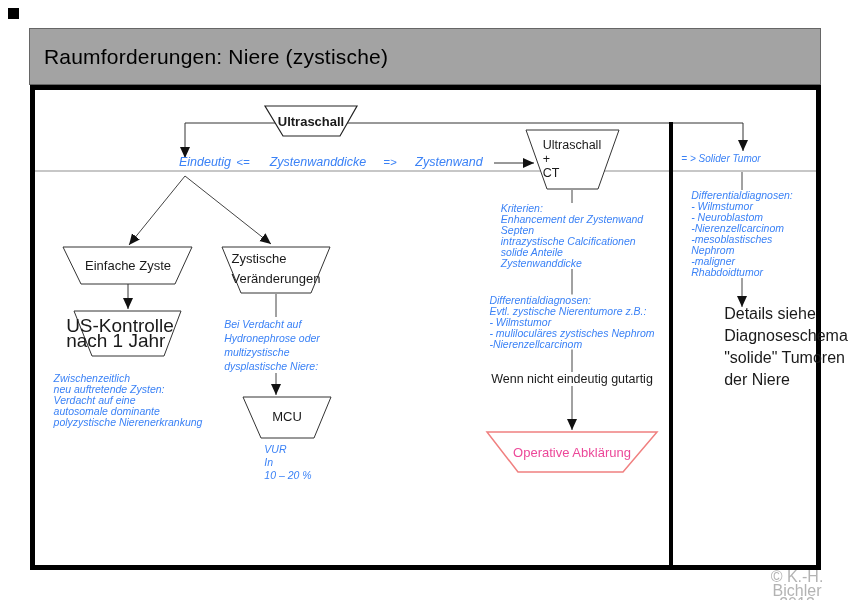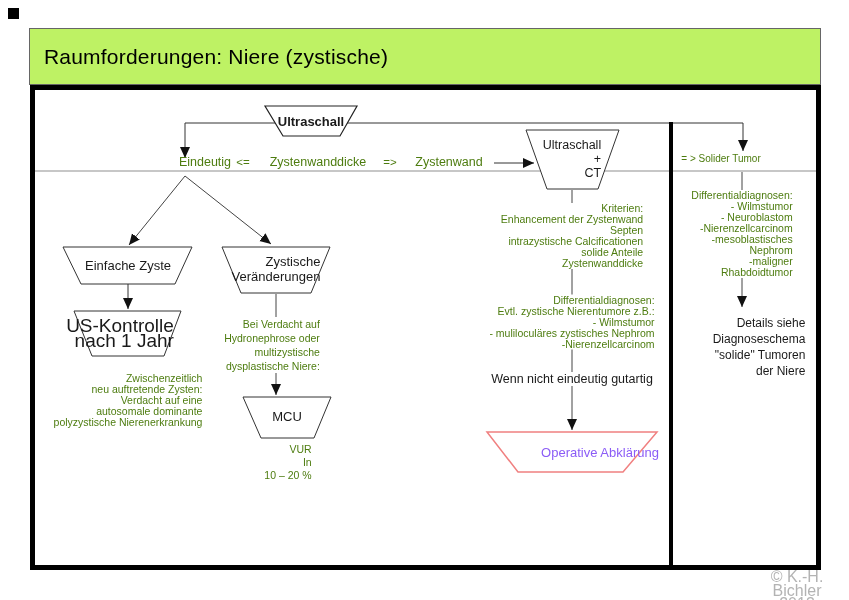"Raumforderungen: Niere (zystische)" .title-box { background: #bef264 -> #a3a3a3 }
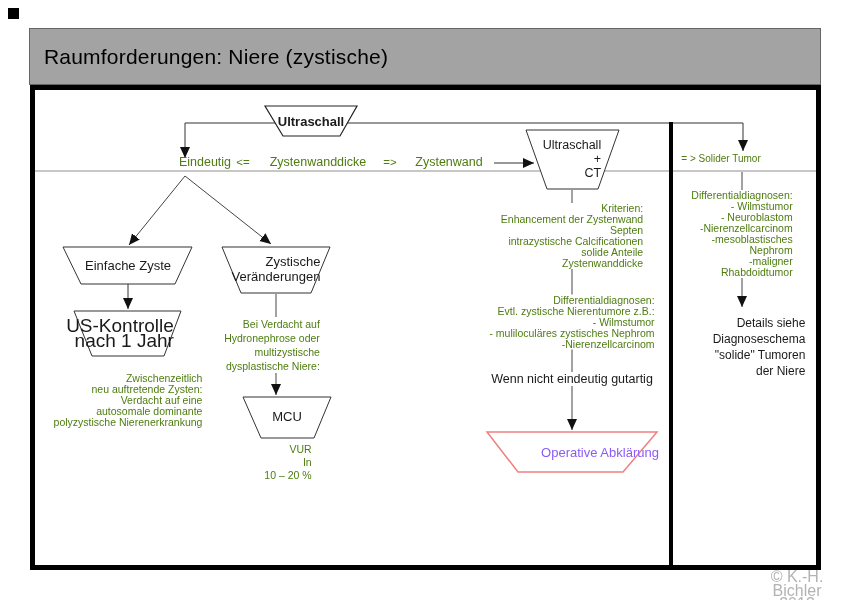"Ultraschall" .label { text-align: right -> left }
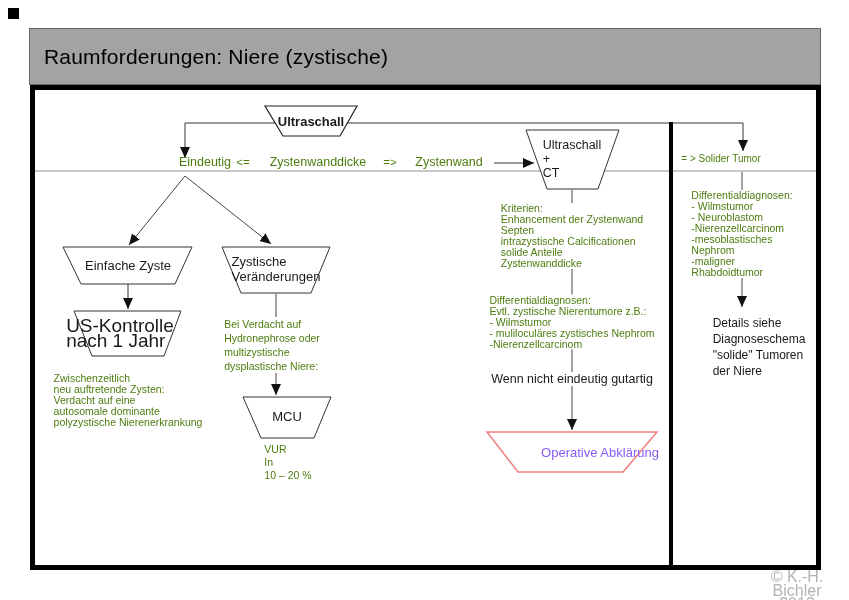"Eindeutig" .it { color: #4d7c0f -> #3b82f6; font-style: none -> italic }
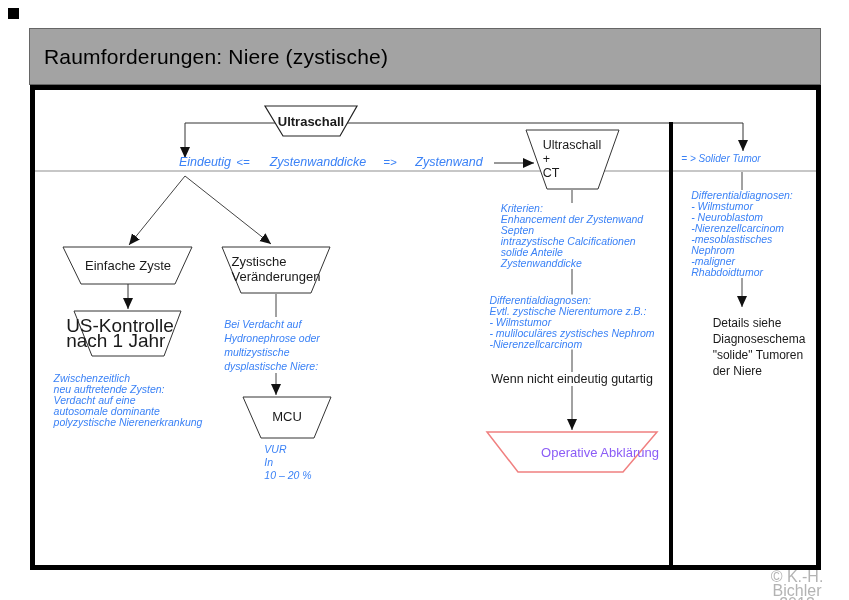"Zystische" div.label { line-height: 15px -> 20px }
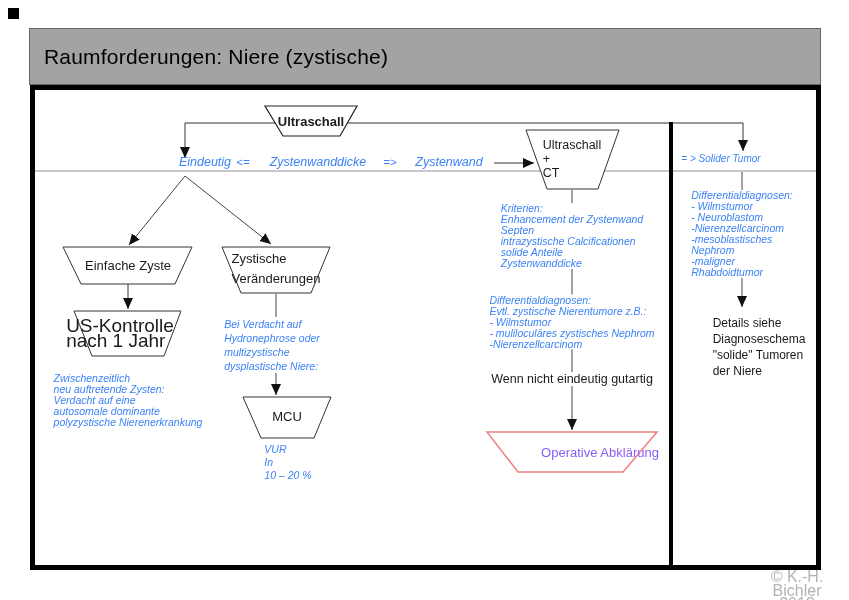"Details siehe" div.label { font-size: 12px -> 16px; left: 759px -> 786px; line-height: 16px -> 22px }
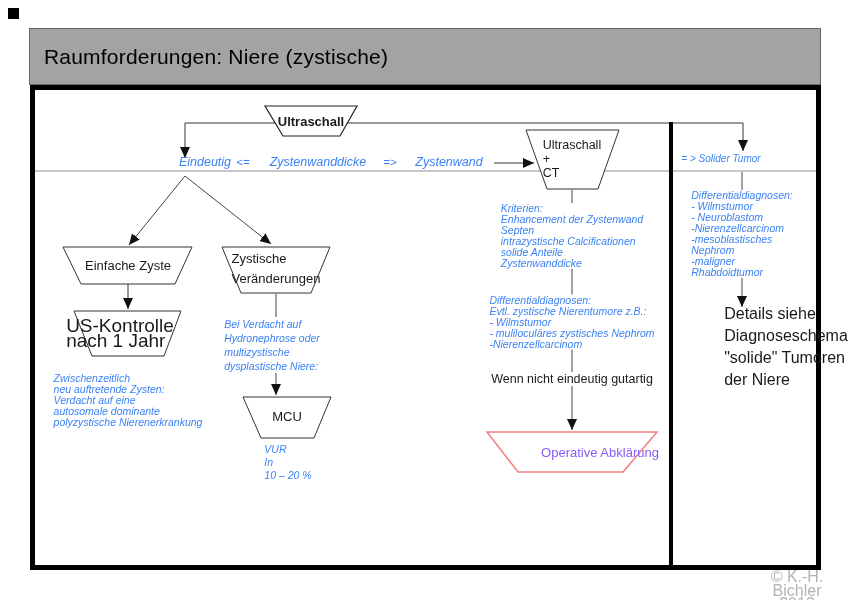"Operative Abklärung" div.label { color: #8b5cf6 -> #ec4899; left: 600px -> 572px }
